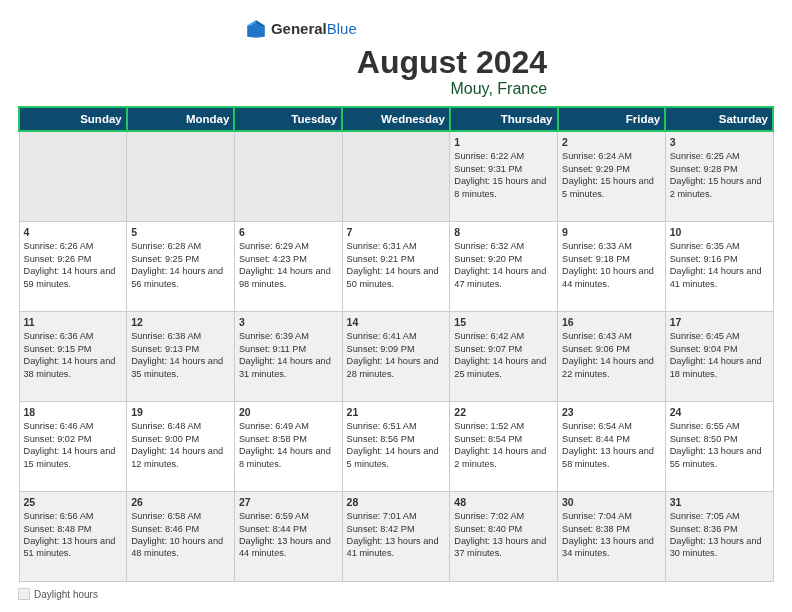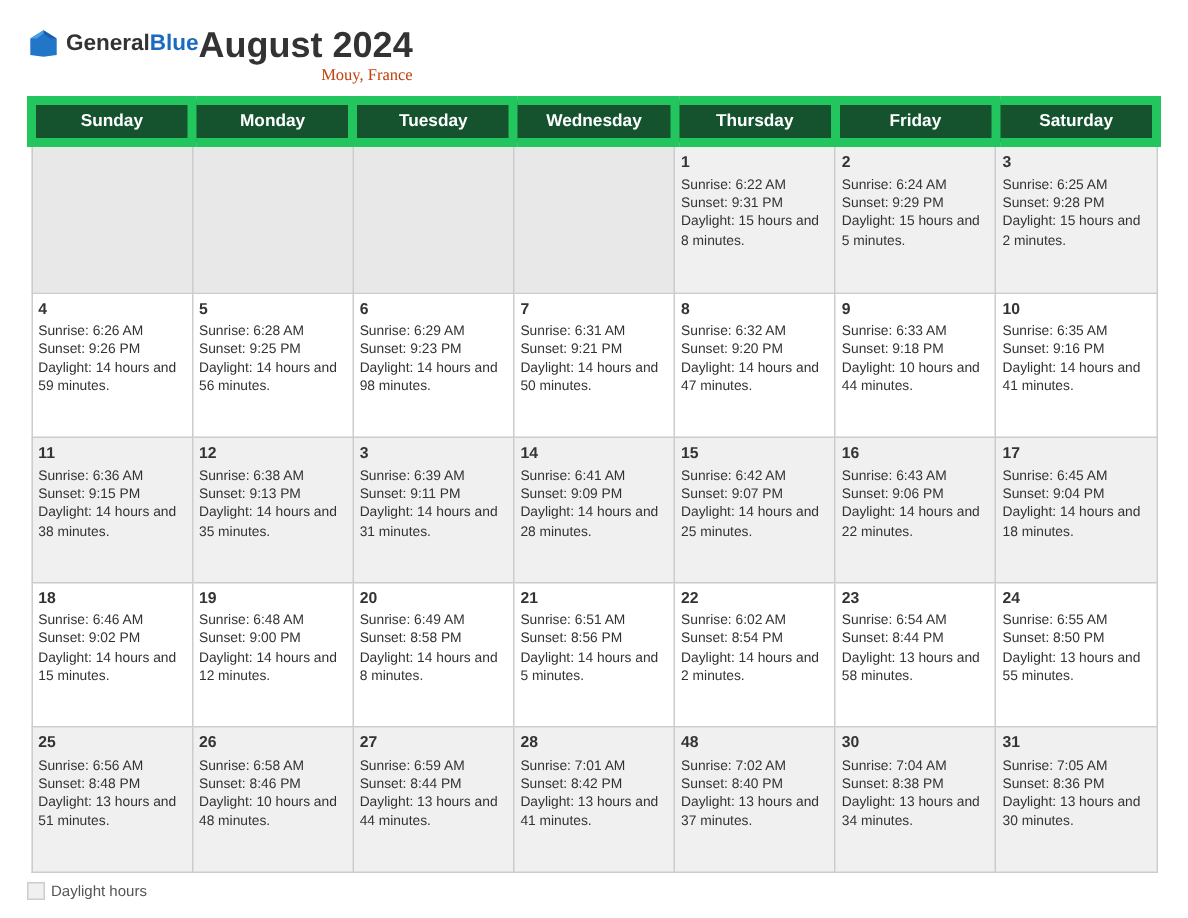"General" .header { justify-content: flex-start -> center }
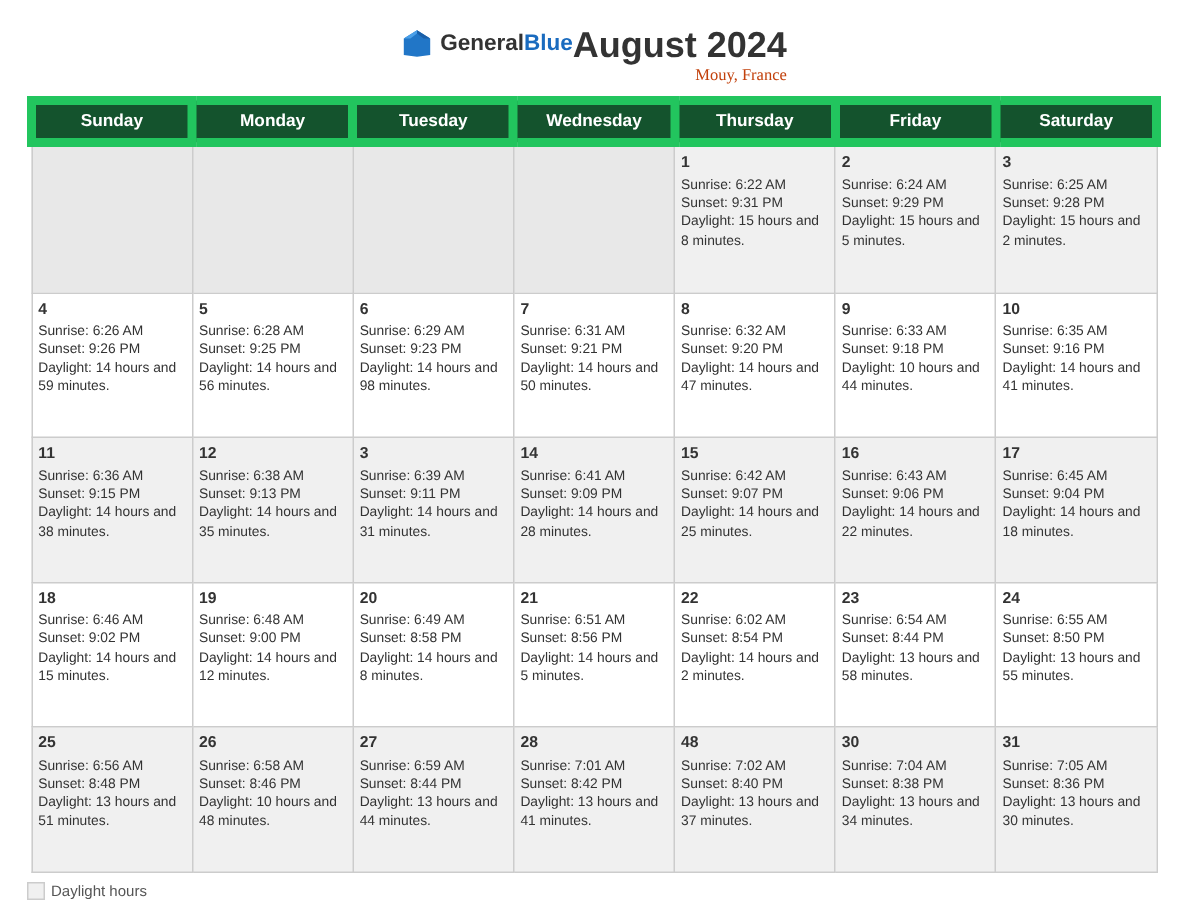"Blue" .logo-text-blue { font-weight: bold -> normal }
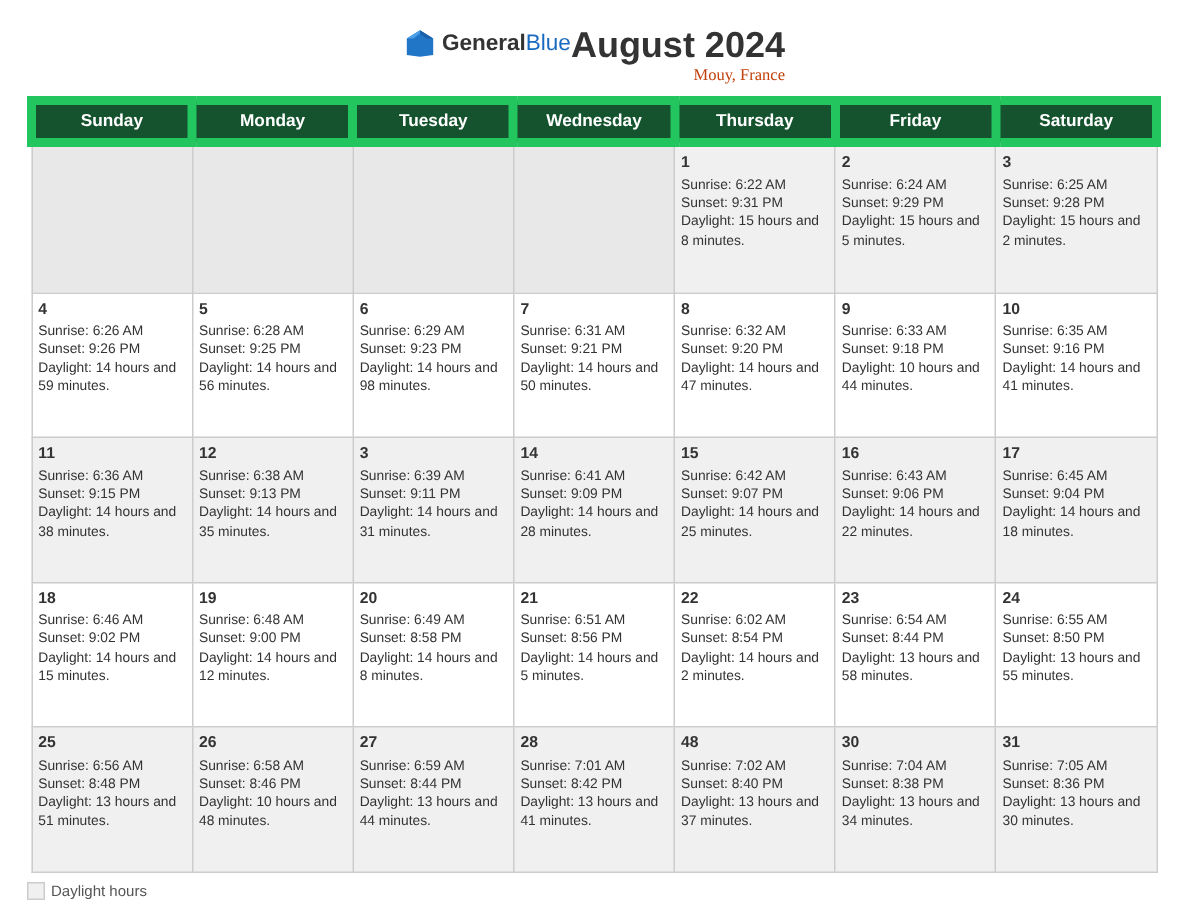"August 2024" .main-title { font-size: 24px -> 32px; margin-top: none -> 27px }
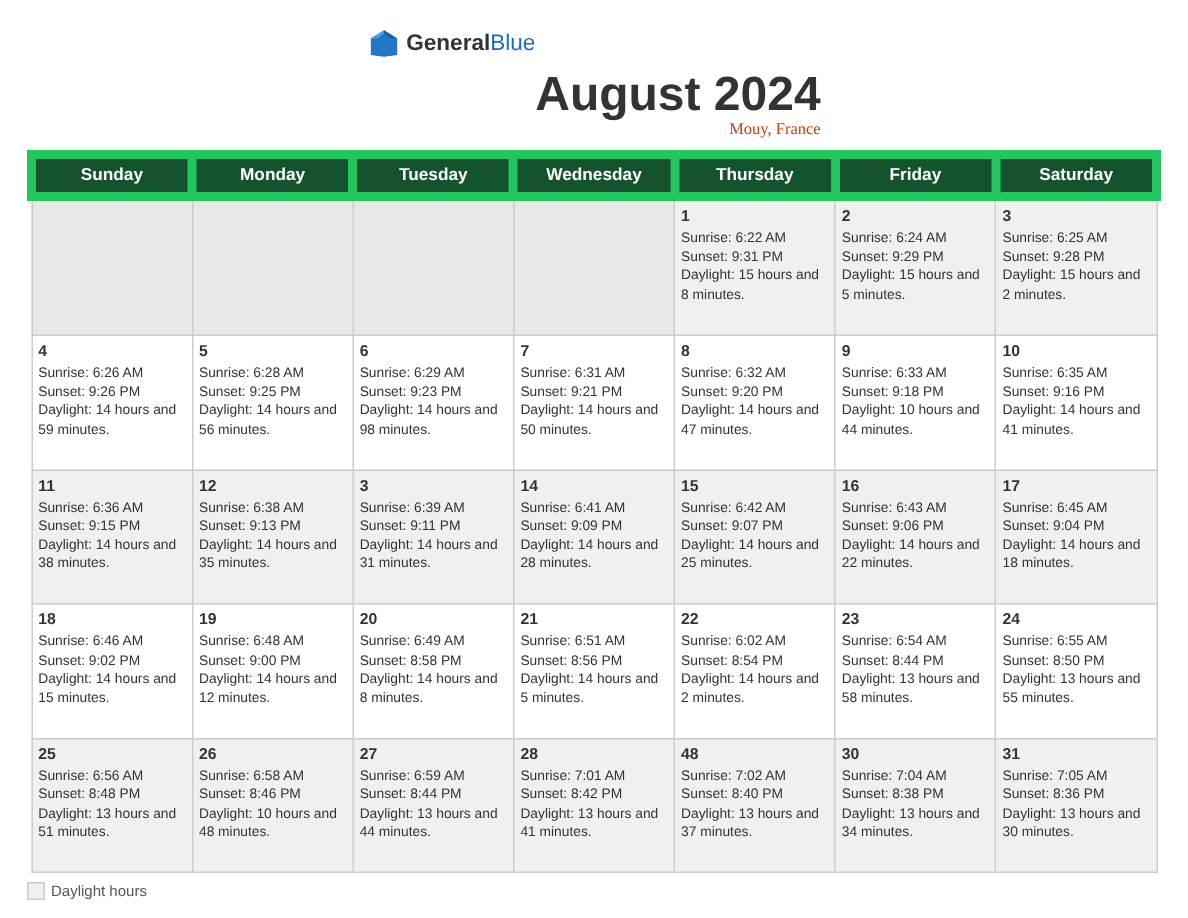"Mouy, France" .subtitle { color: #c2410c -> #14532d; font-family: Liberation Serif, serif -> none; font-size: 11px -> 16px }
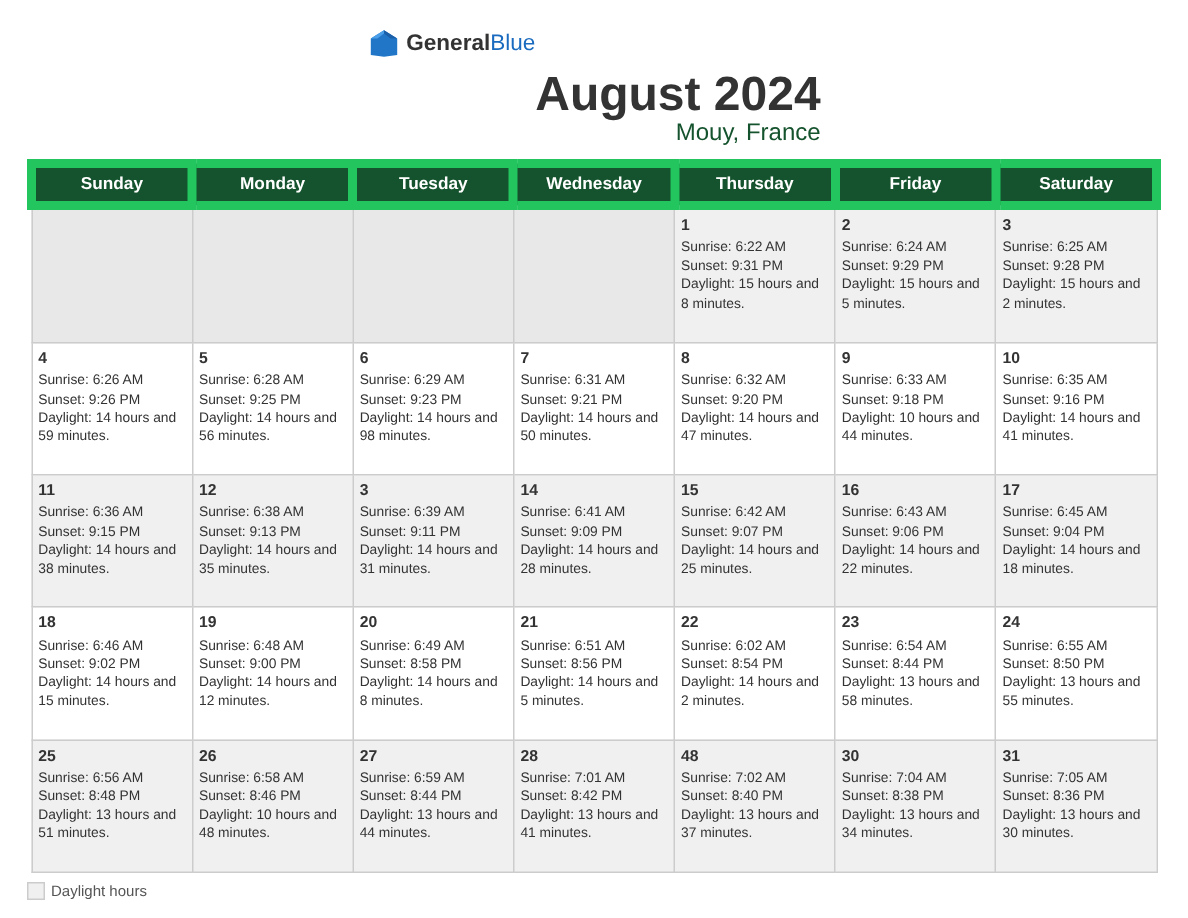"Sunday" .calendar-table th { background-color: #14532d -> #0c4a6e; border: 6px solid #22c55e -> 2px solid #22c55e; text-align: center -> right }
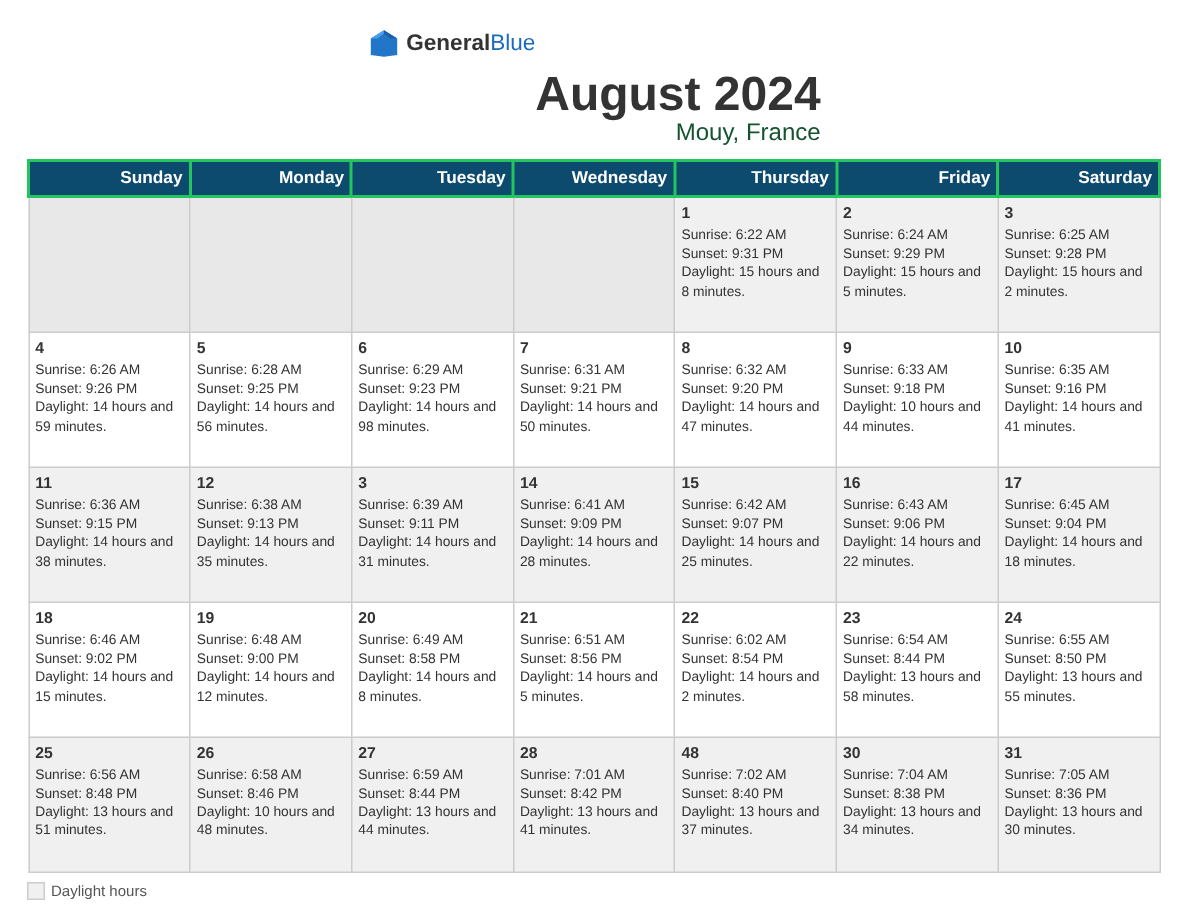"Sunset: 9:23 PM" span { text: 9:23 -> 4:23 }
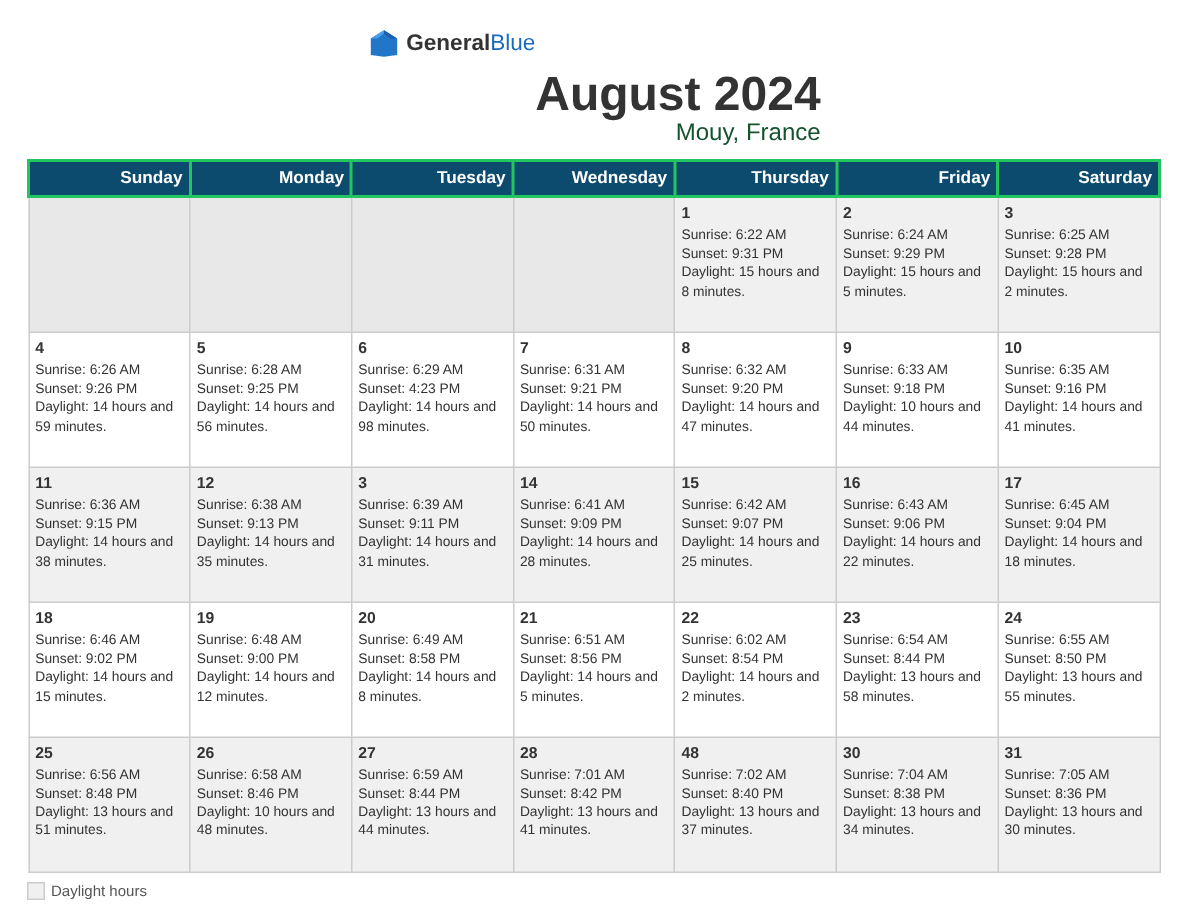"Sunrise: 6:02 AM" span { text: 6:02 -> 1:52 }
